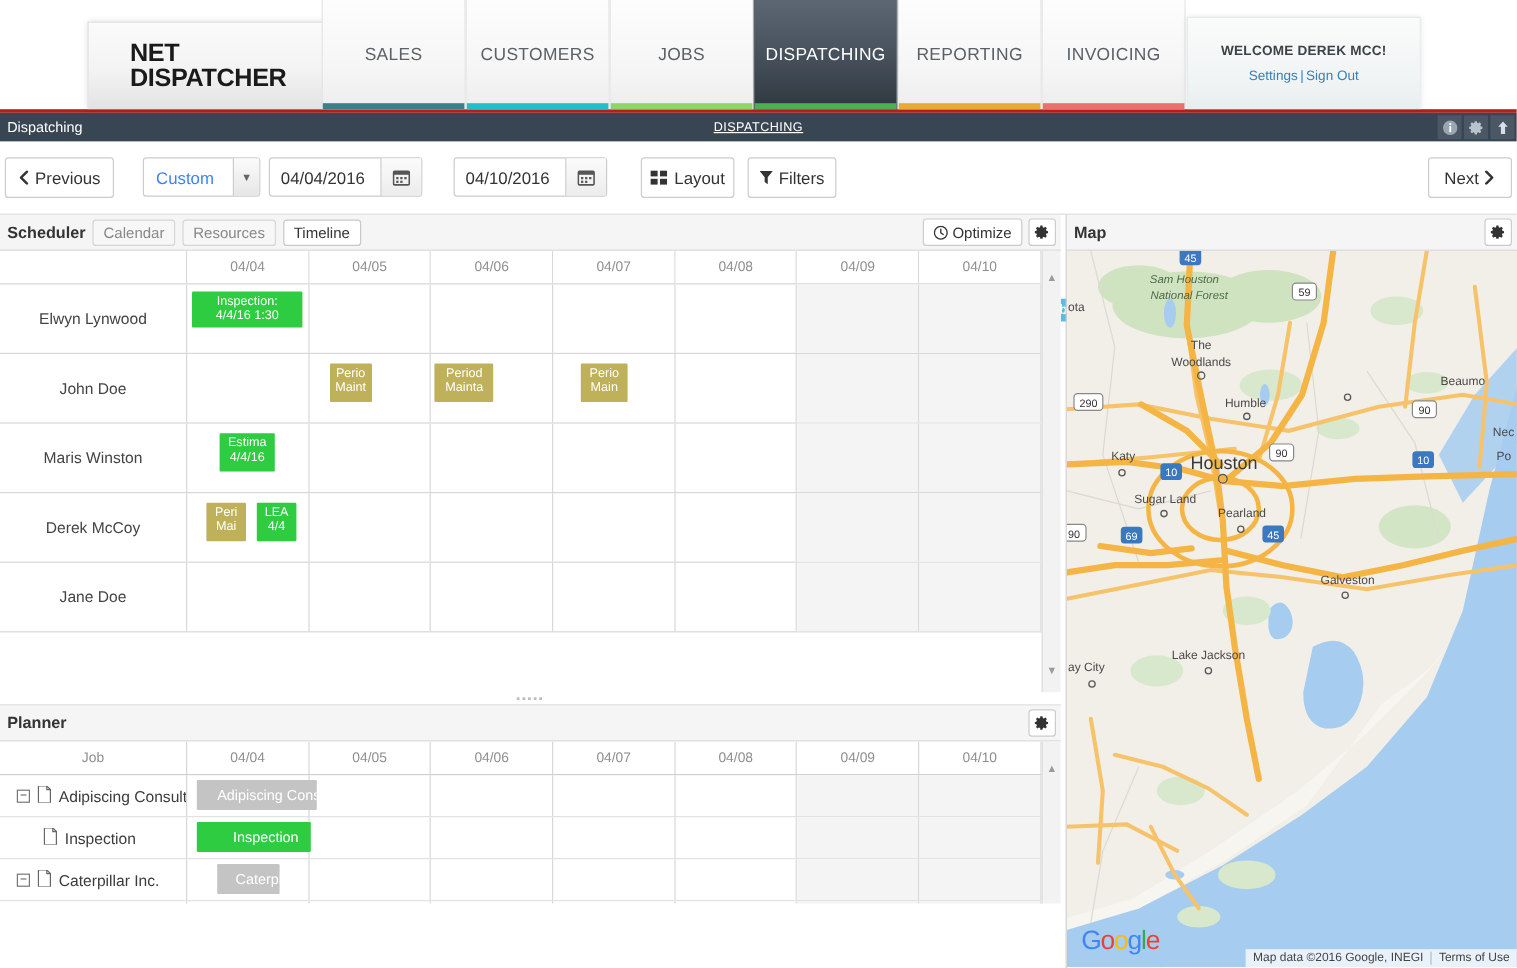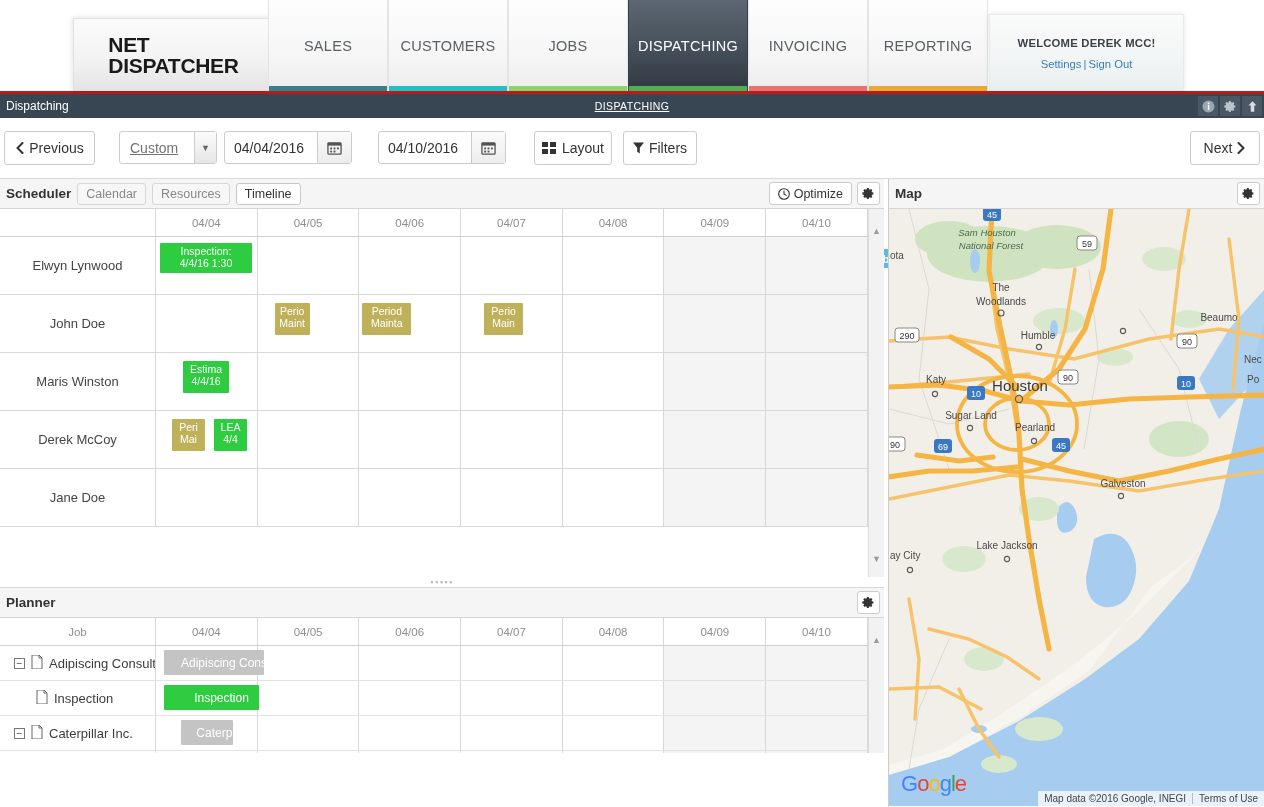"INVOICING" div.navtab { order: before "REPORTING" -> after "REPORTING" }
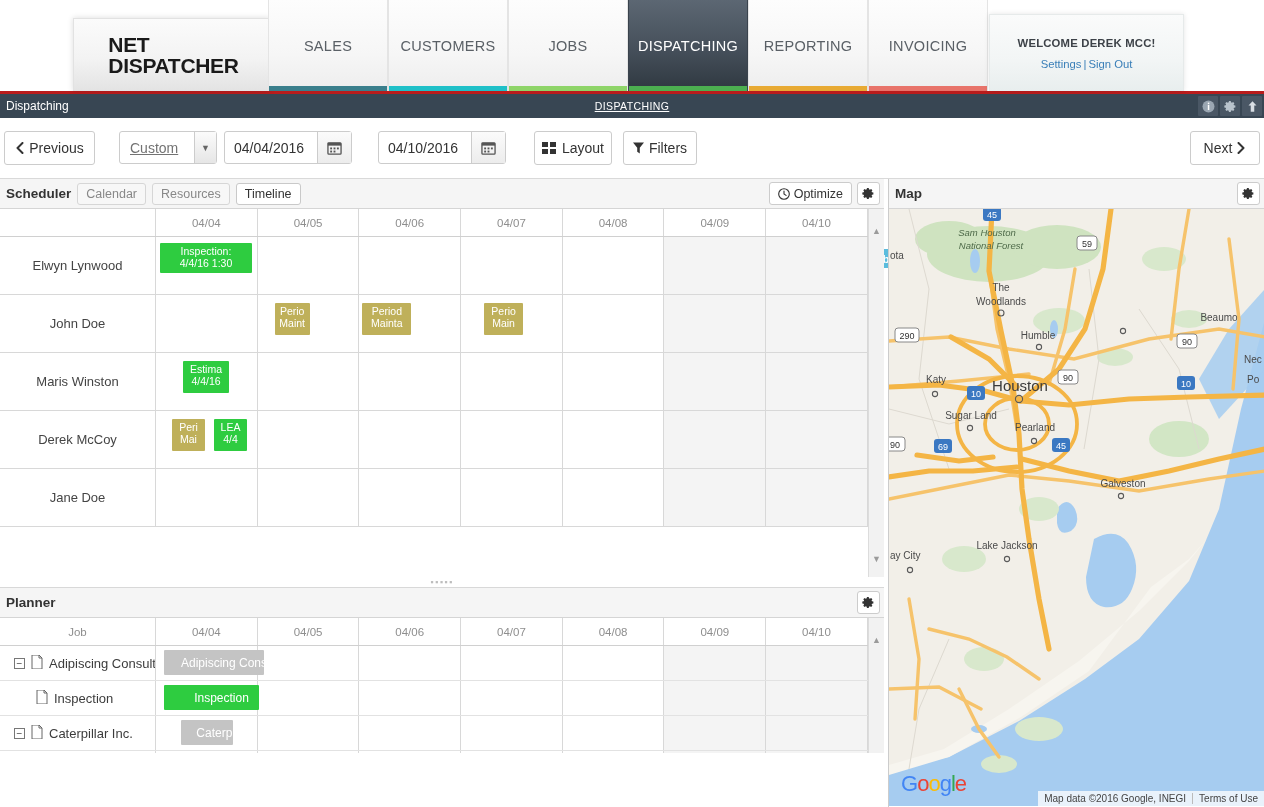"Custom" .sel-wrap .selval { color: #737373 -> #3b82f6; text-decoration: underline -> none }
